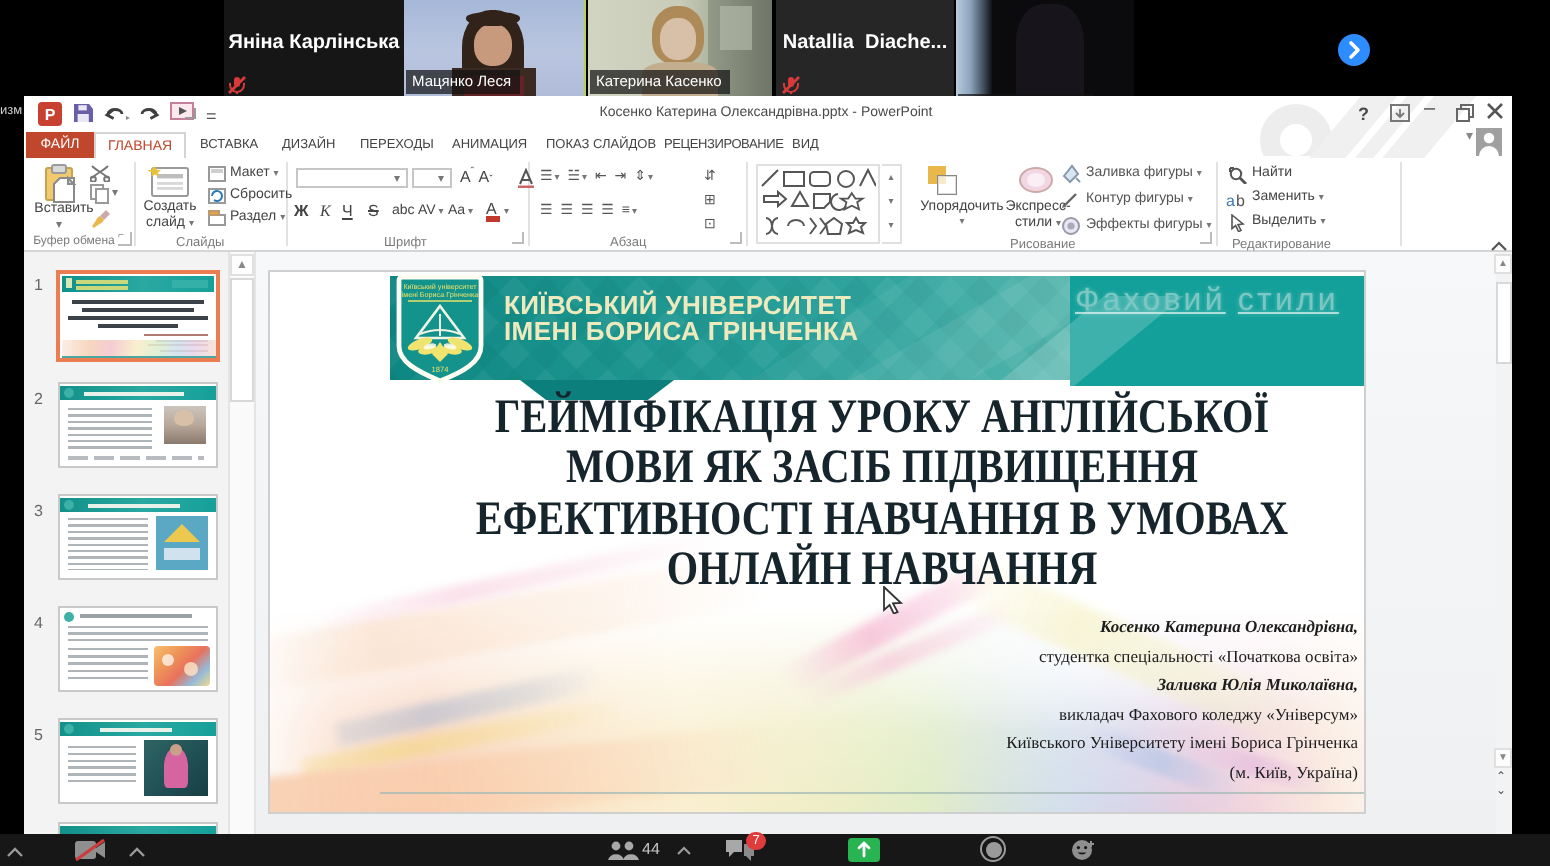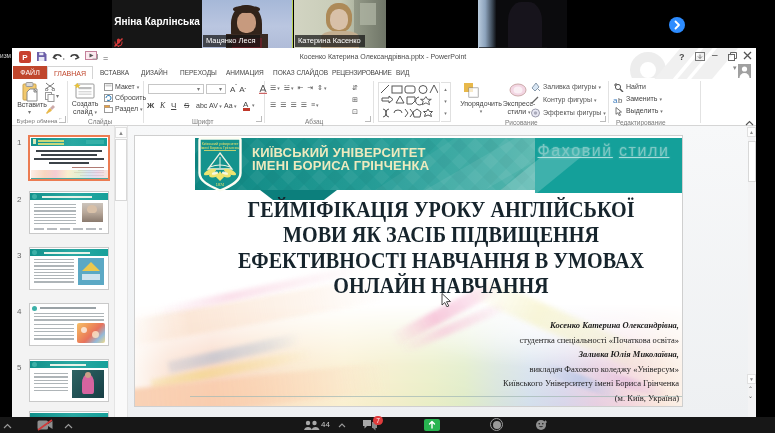"Natallia Diache..." div.abs { html: none -> <div> <div>Natallia&nbsp;&nbsp;Diache...</div> <svg> <g> <rect></rect> <path></path> </g> <line></line> </svg> </div> }
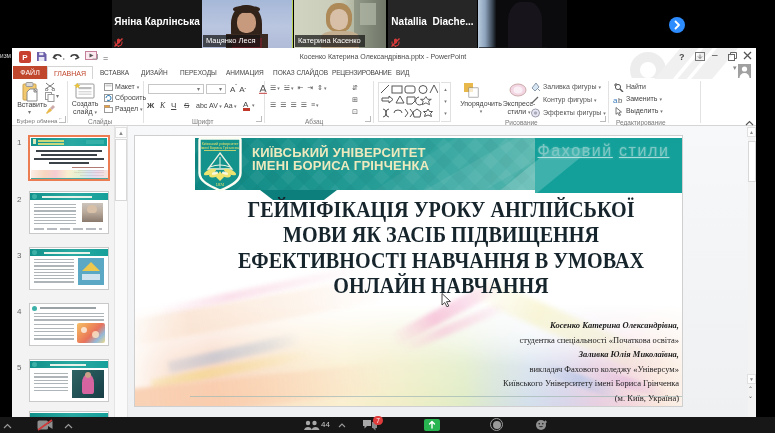"Косенко Катерина Олександрівна," div.abs { top: 182px -> 170px }
